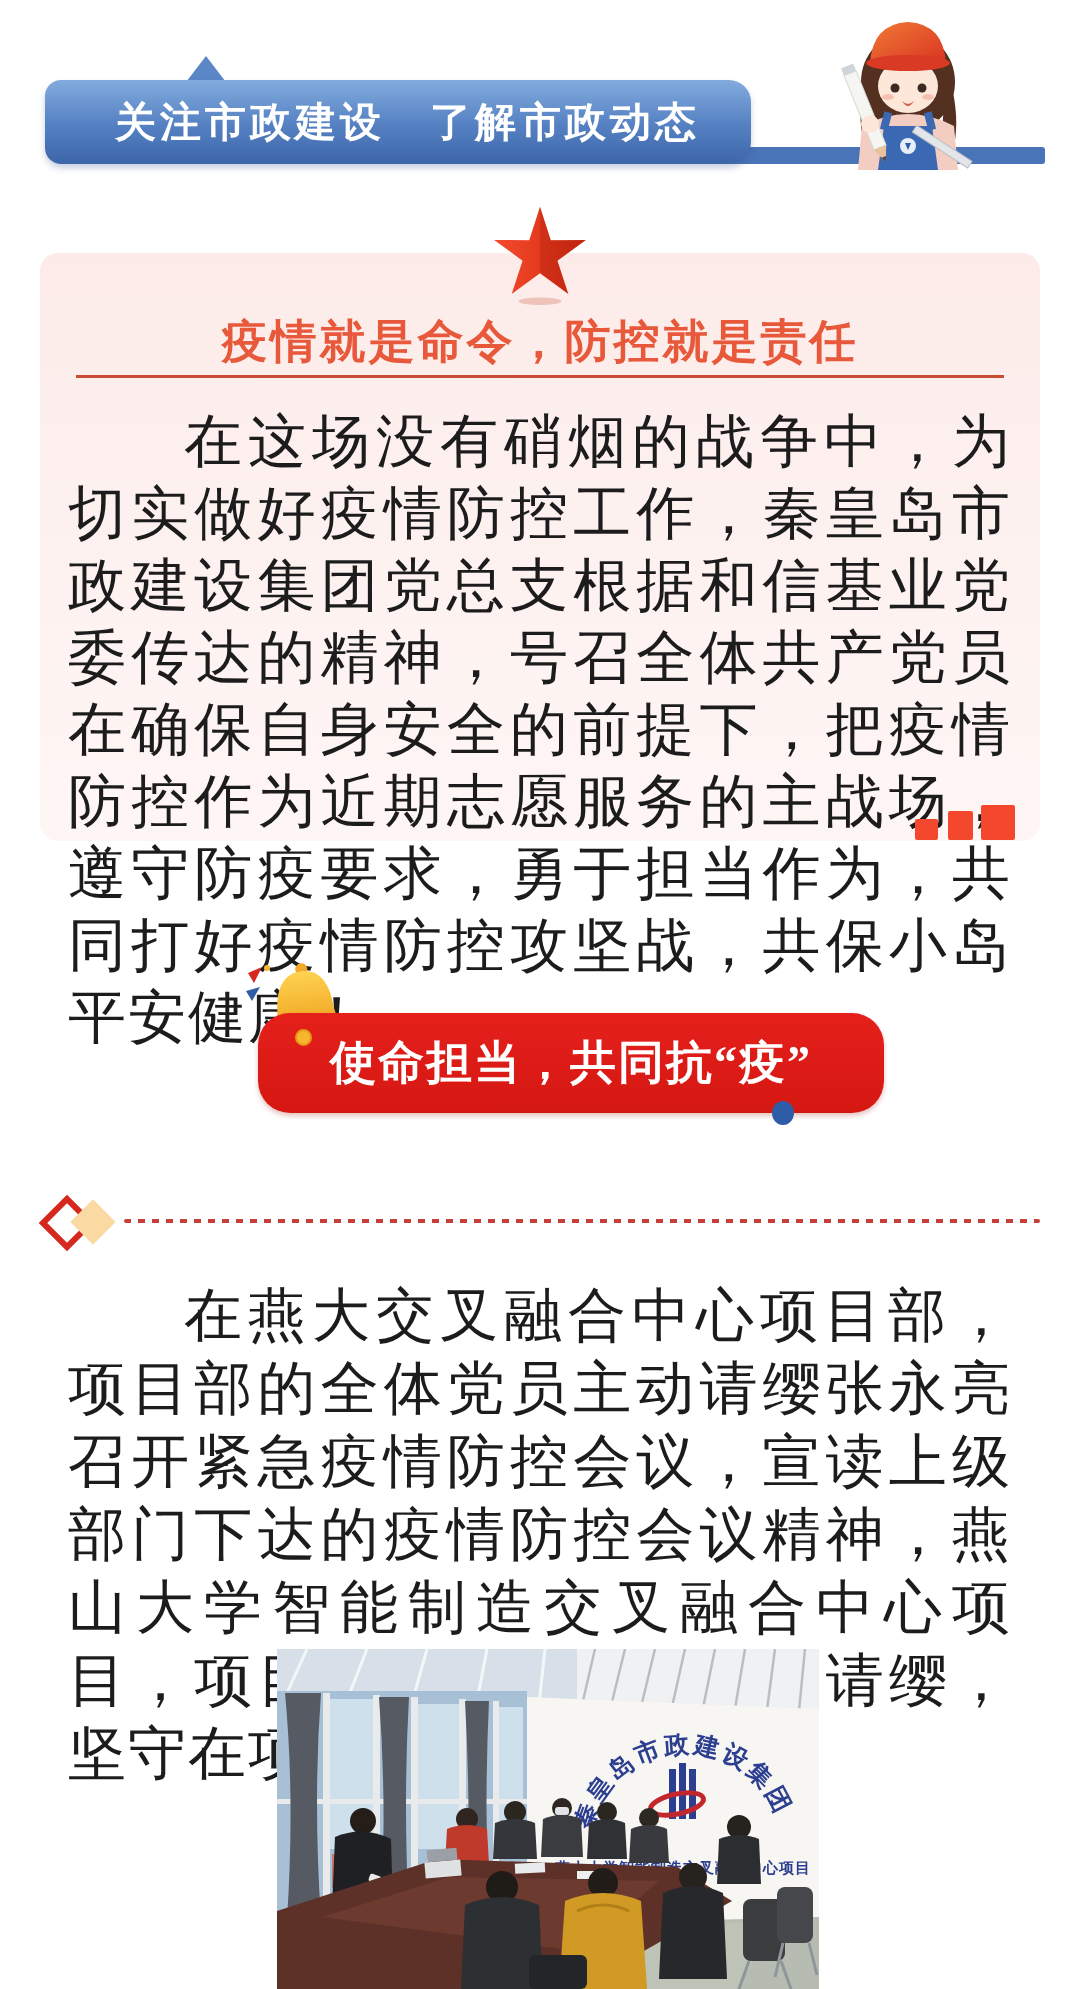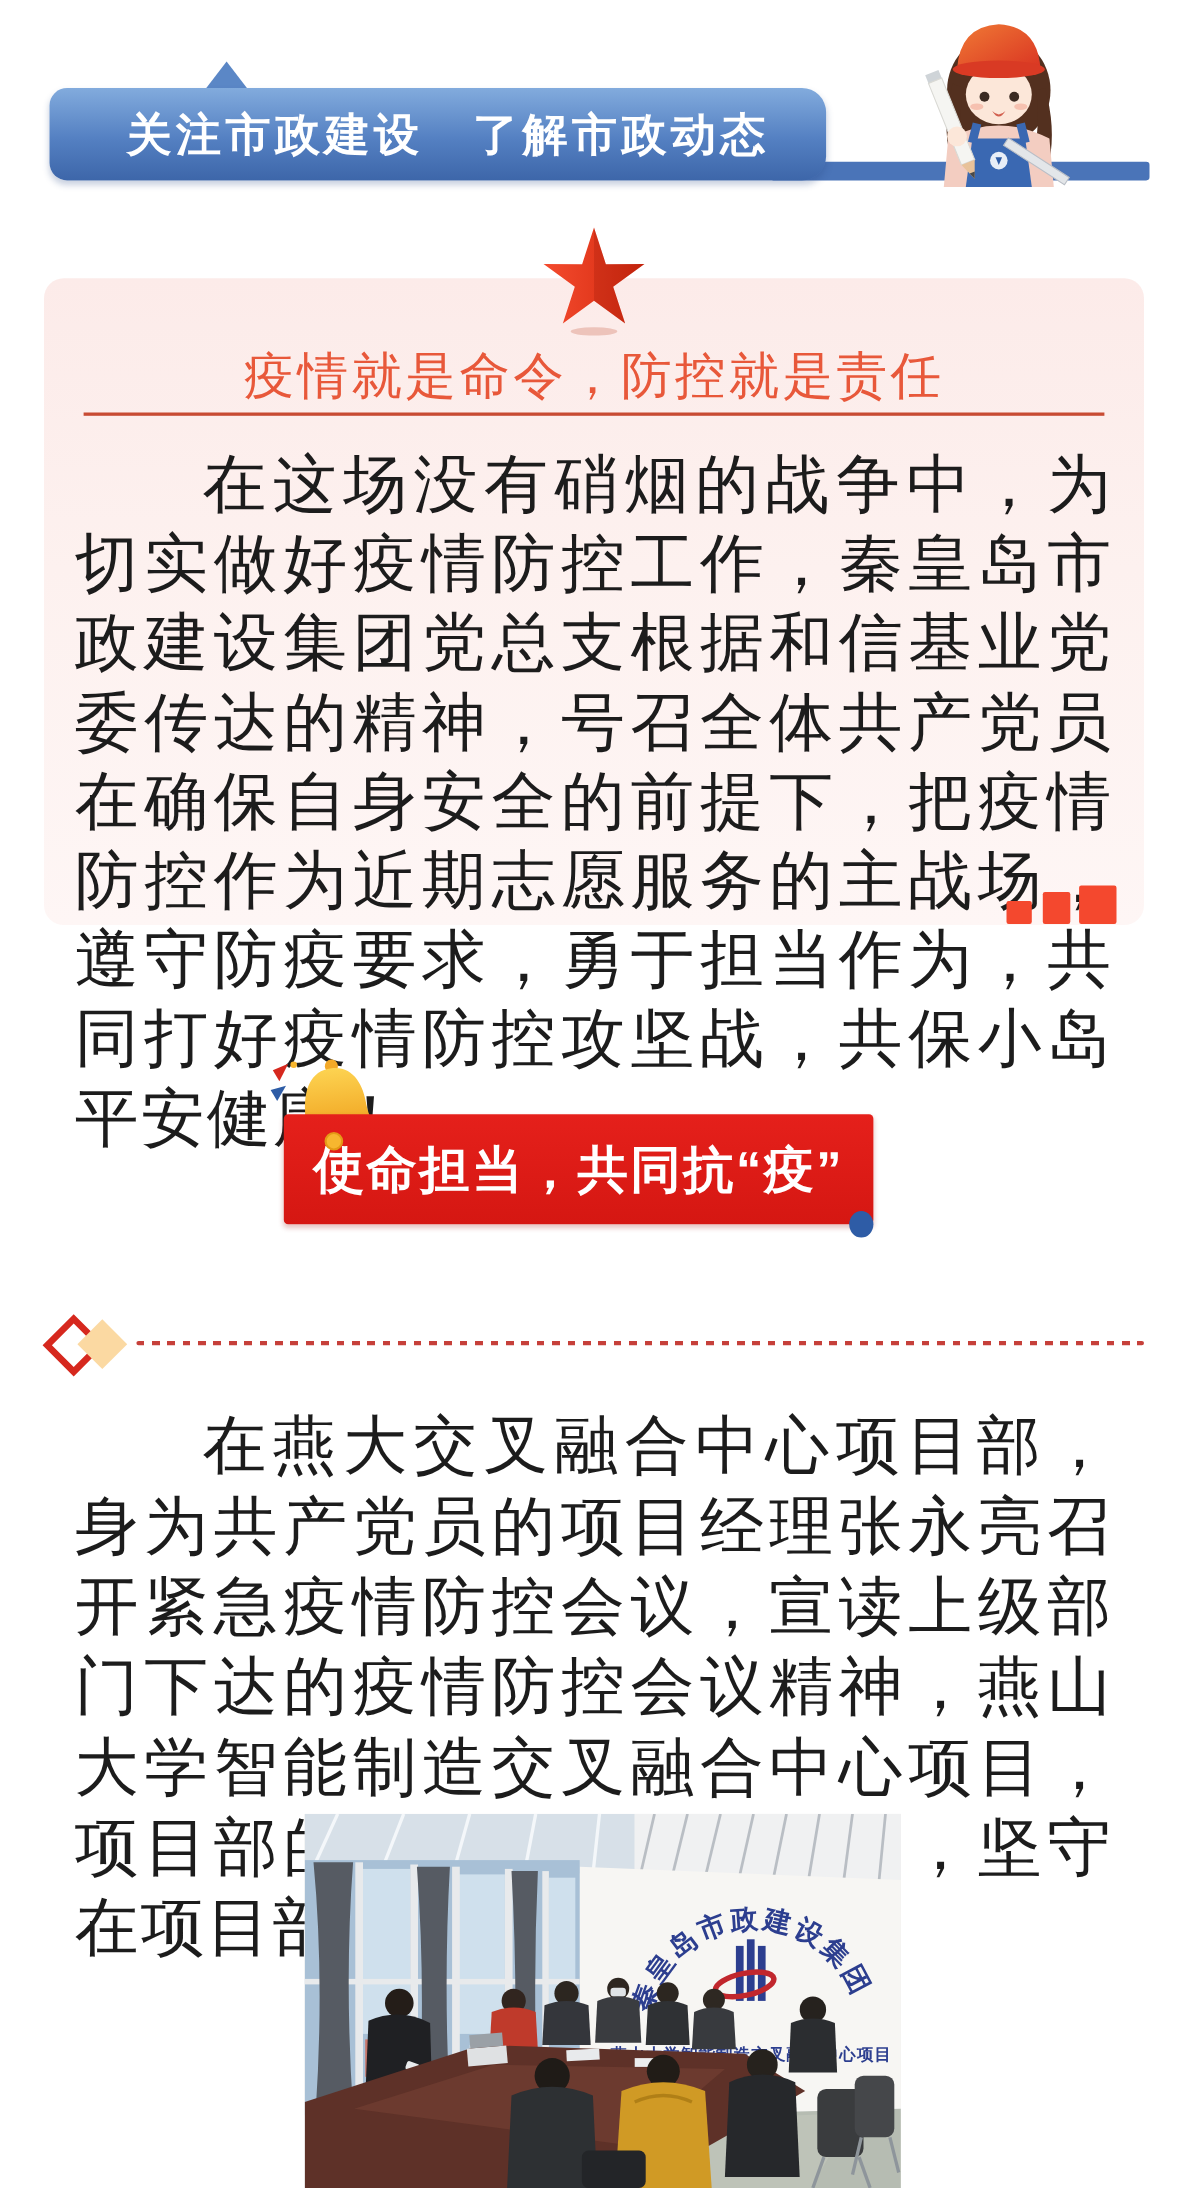"疫情就是命令，防控就是责任" .card-title { font-weight: 400 -> 700 }
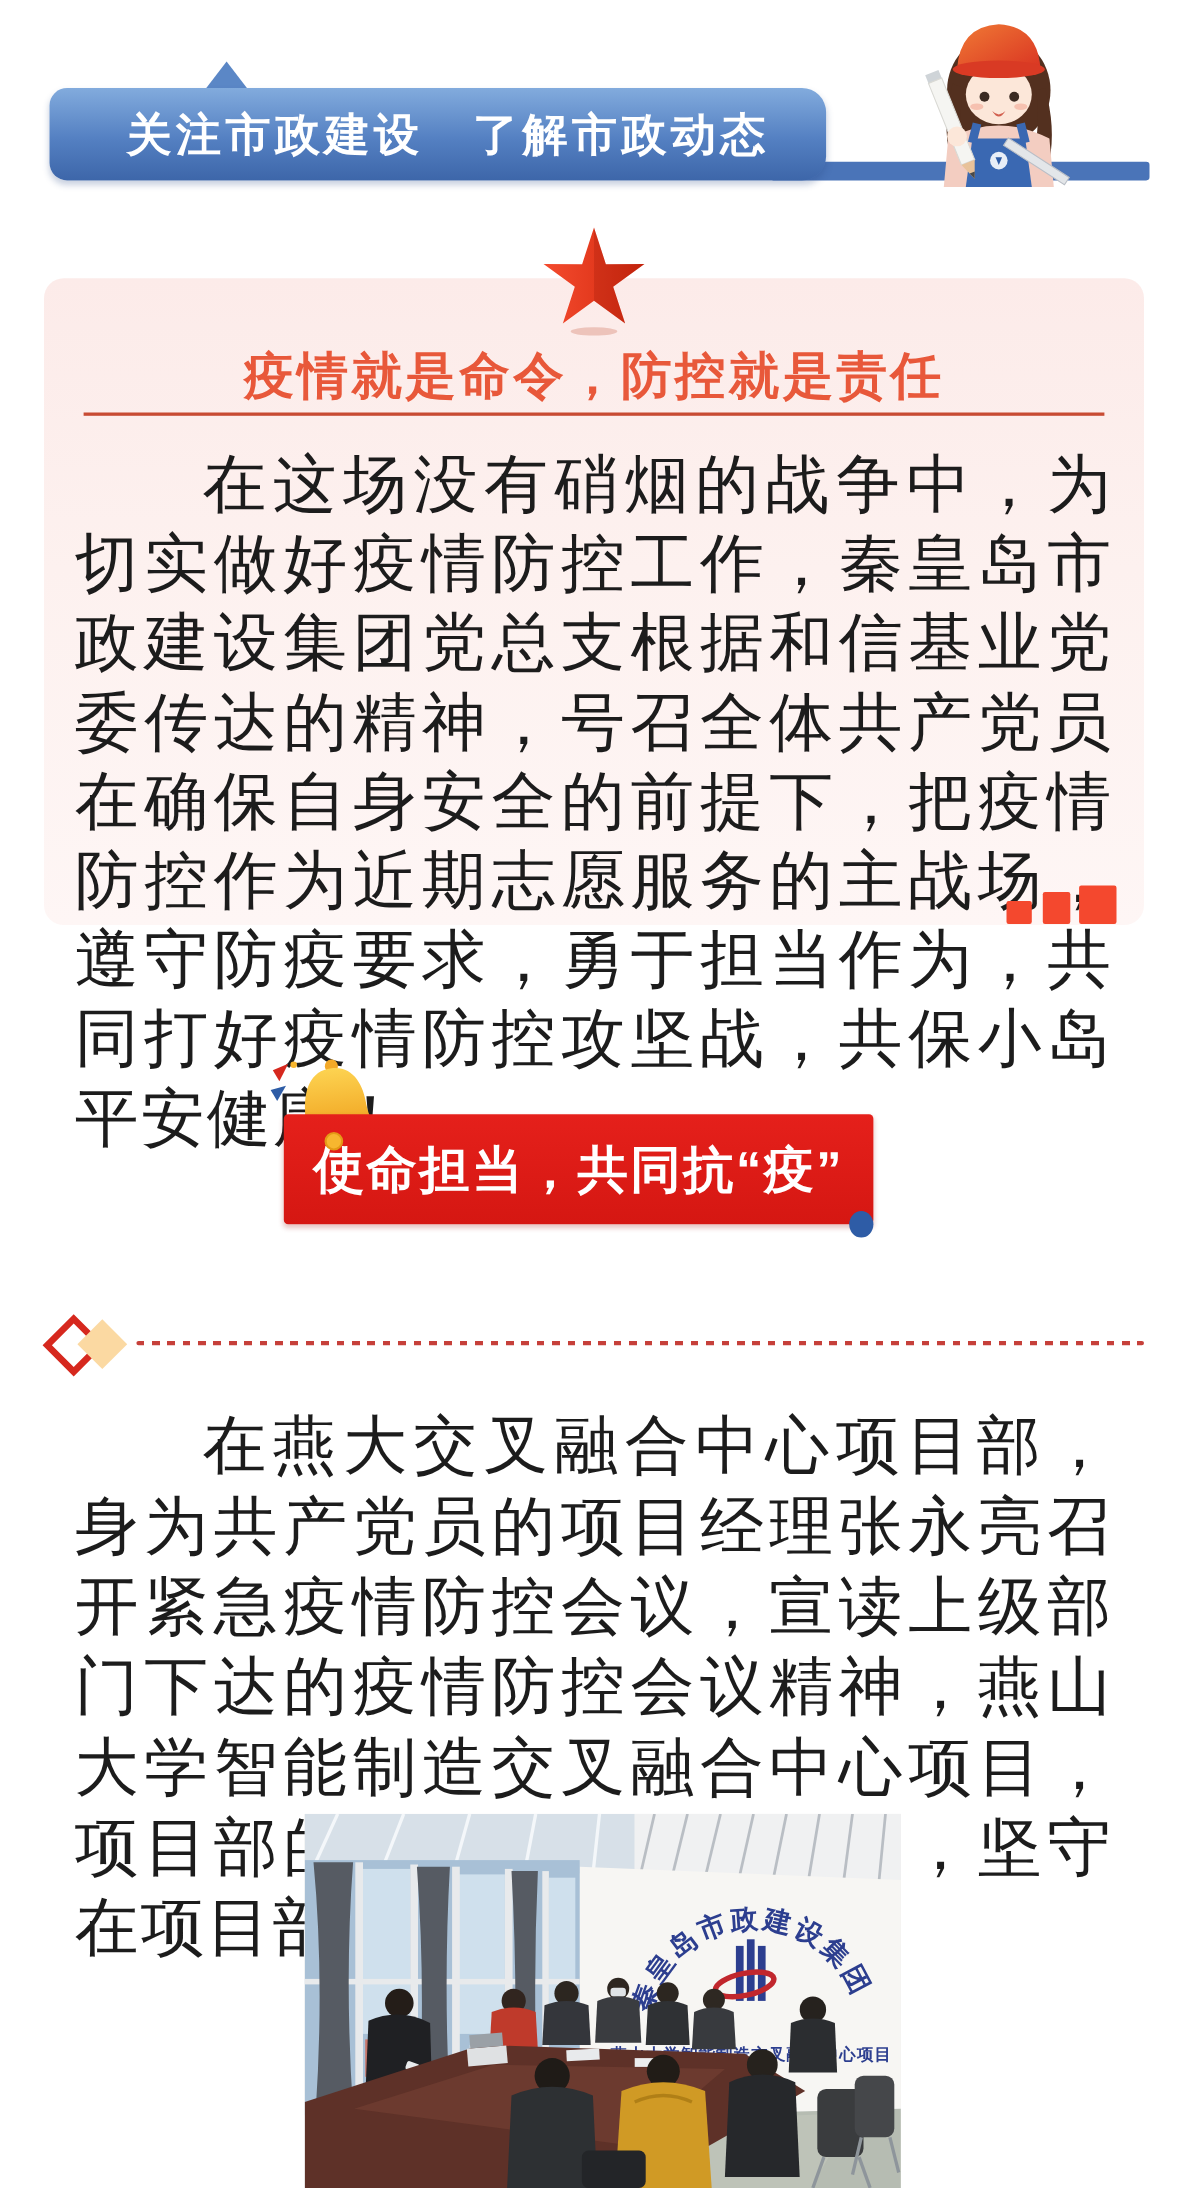"使命担当，共同抗“疫”" .slogan-banner { border-radius: 4px -> 32px; font-family: none -> Liberation Serif, serif; width: 536px -> 626px }
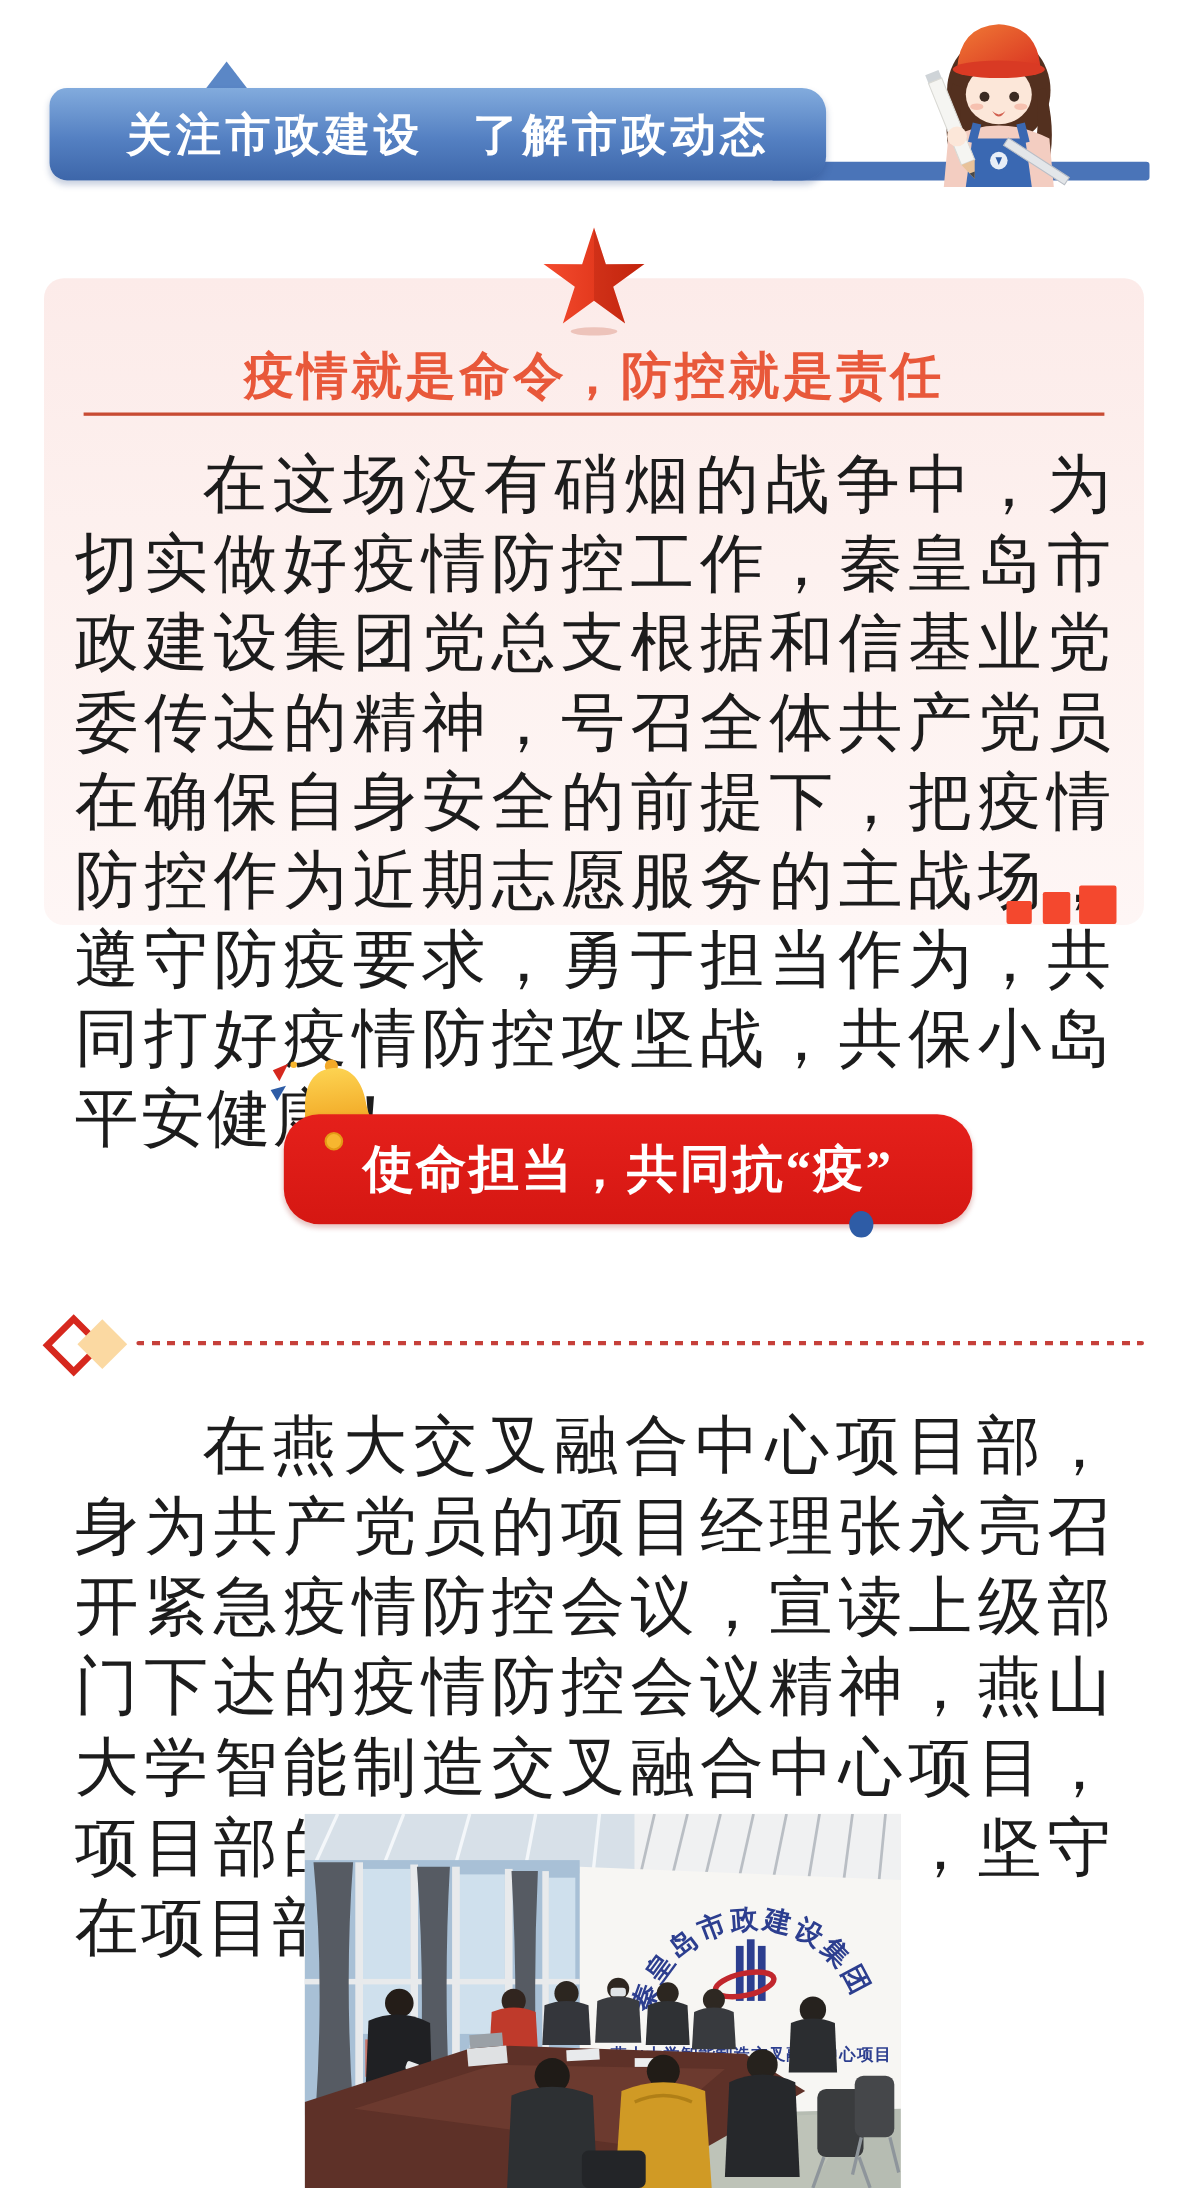"在燕大交叉融合中心项目部，身为共产党员的项目经理" span { text: 身为共产党员的项目经理 -> 项目部的全体党员主动请缨 }
